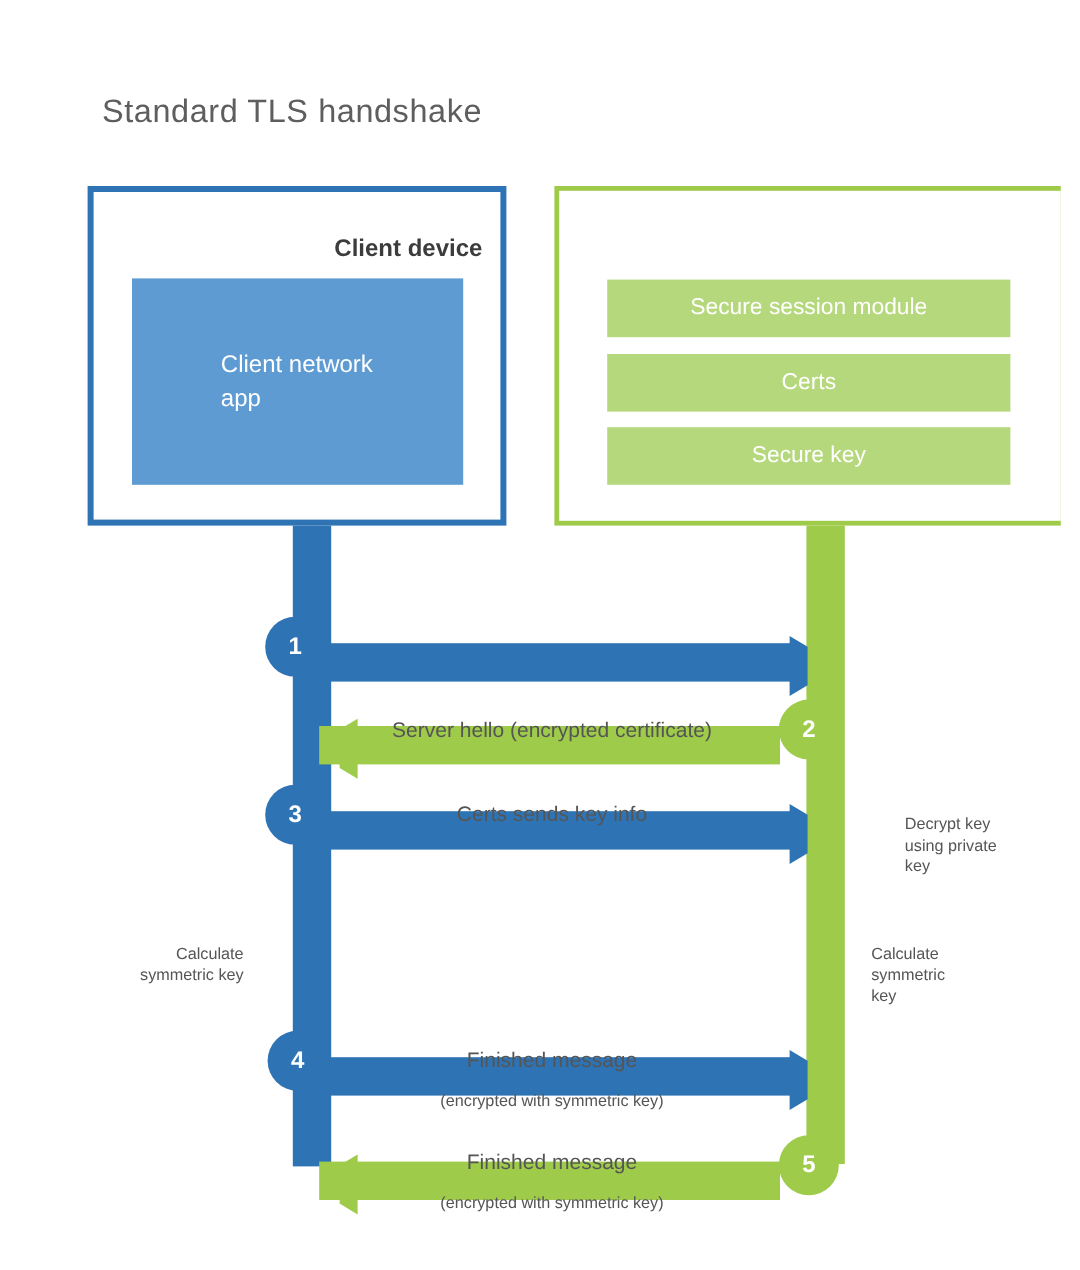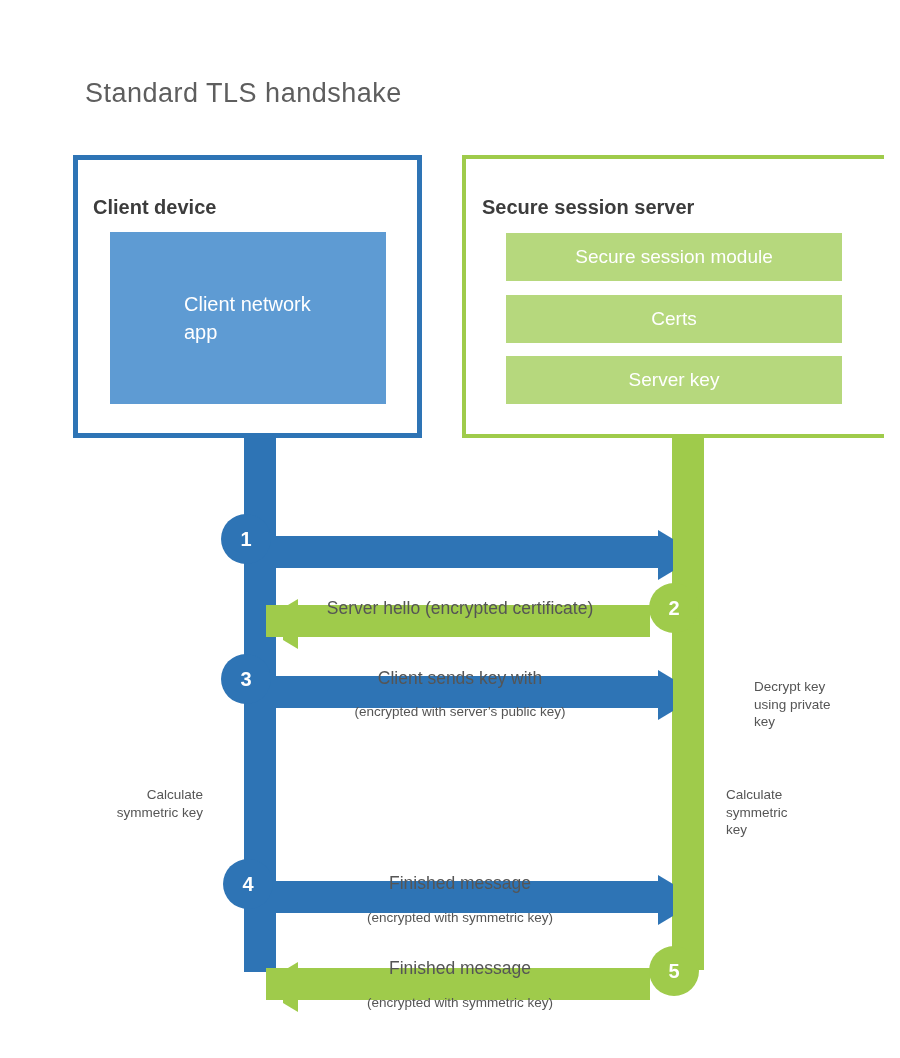"Client device" .entity-title { text-align: left -> right }
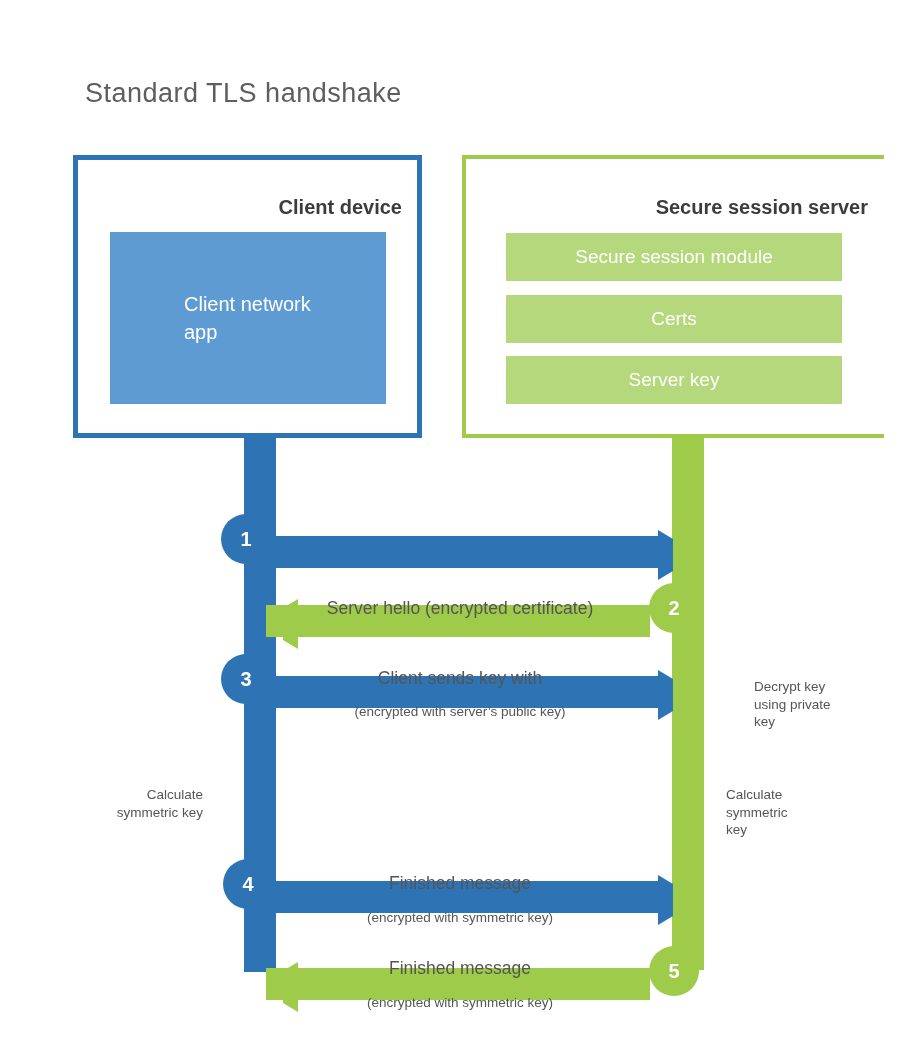"Secure session server" div.entity-title { html: <div>Secure session server</div> -> none }
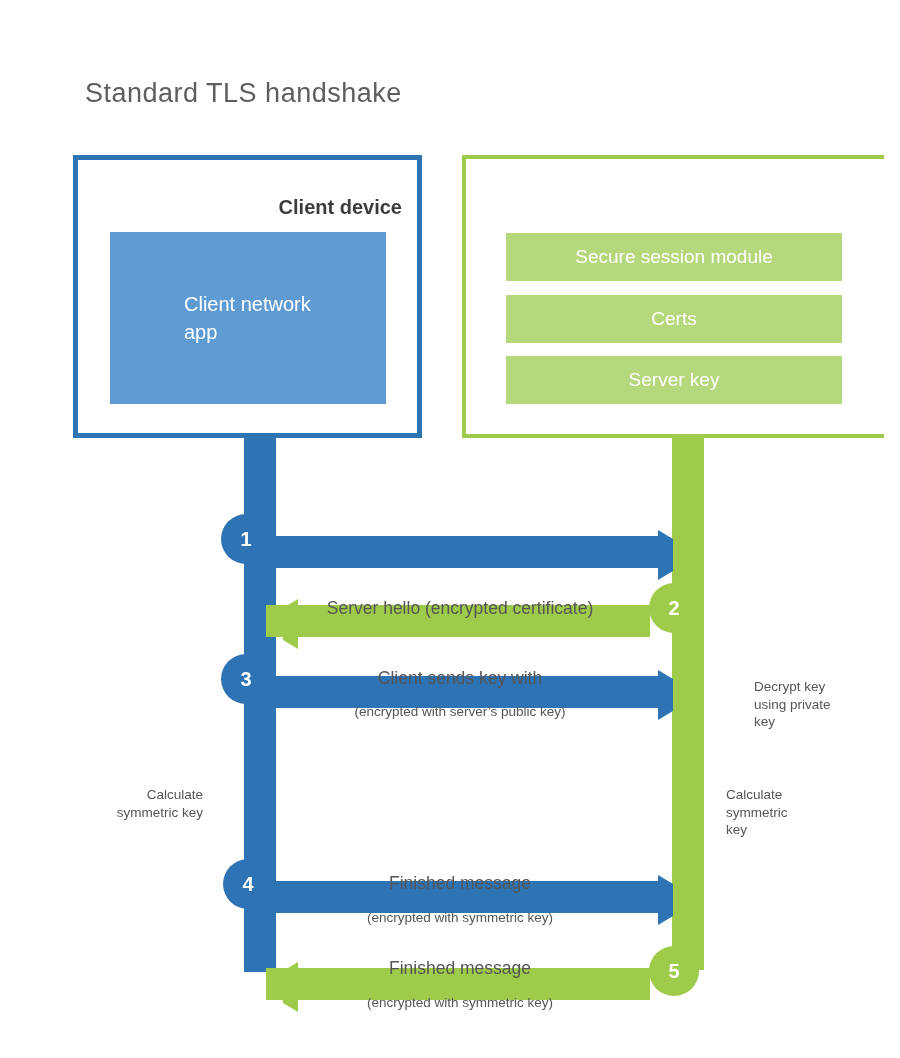"Server key" div.server-bar { text: Server -> Secure }
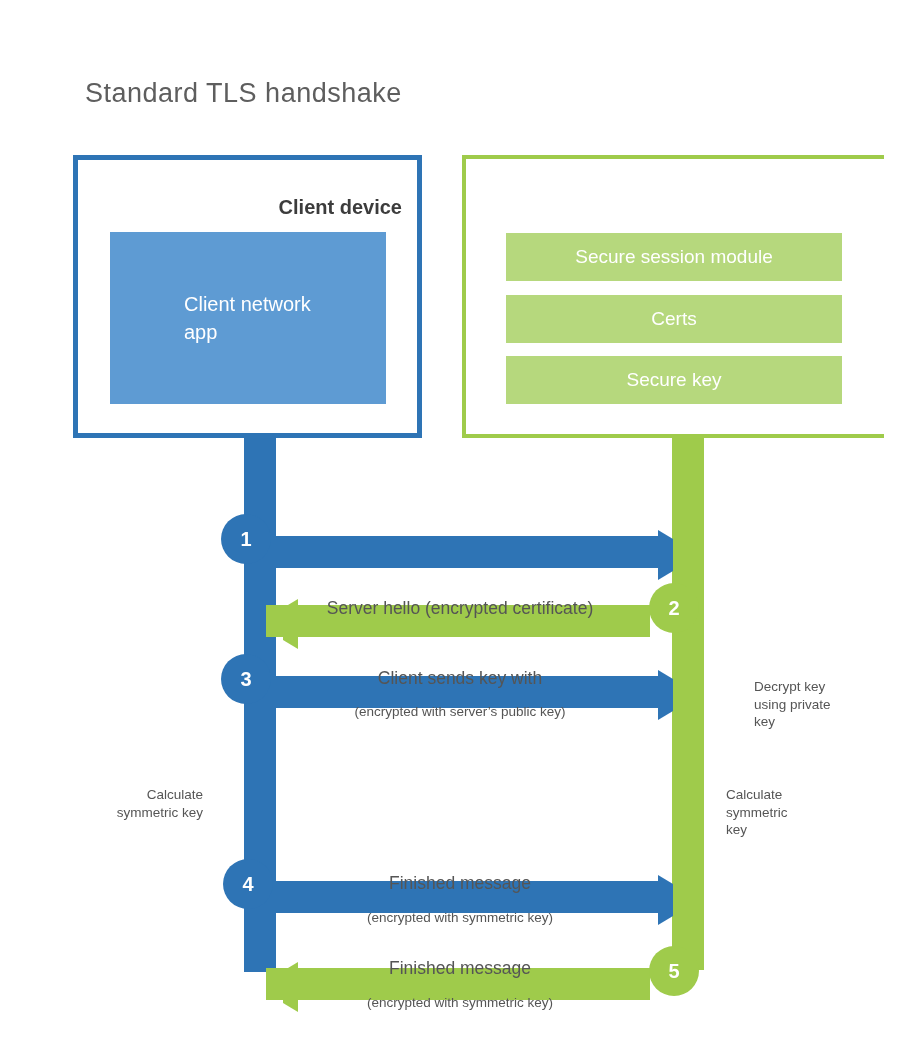"Client sends key with" div.msg-label { text: Client sends key with -> Certs sends key info }
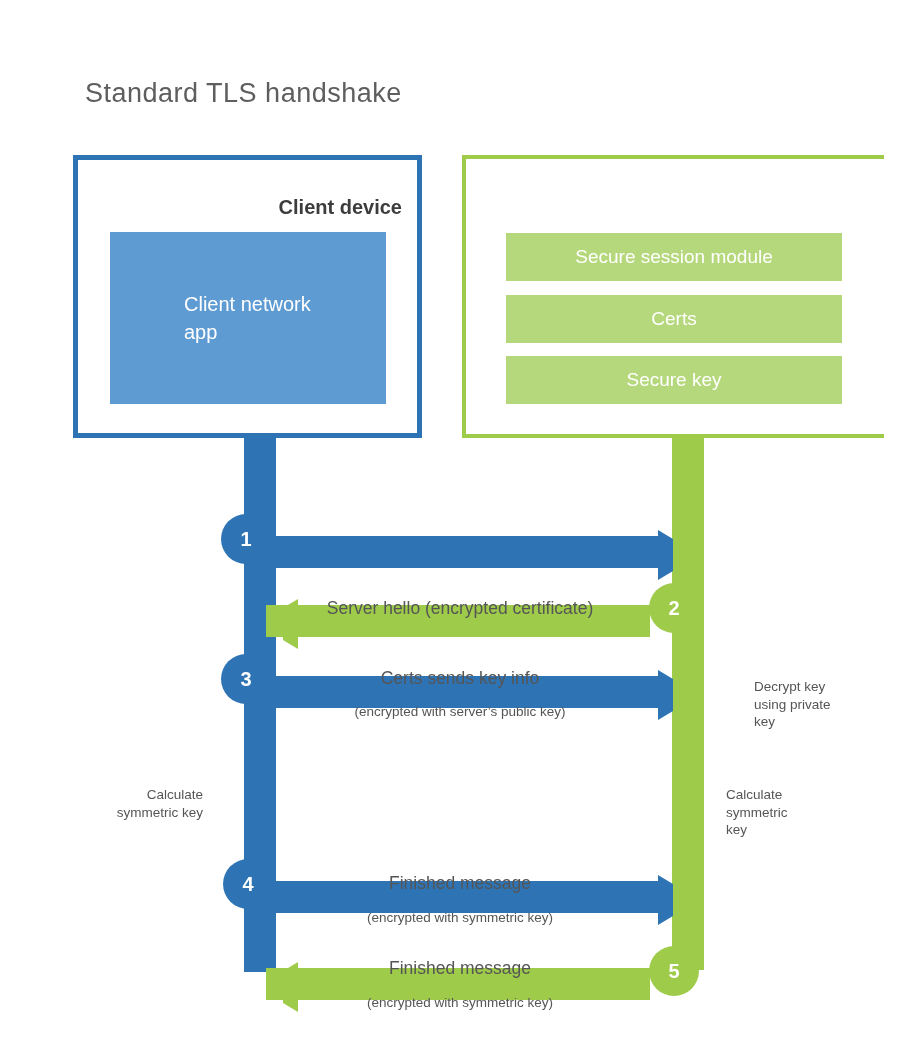"(encrypted with server’s public key)" div.msg-sub { html: <div>(encrypted with server’s public key)</div> -> none }
